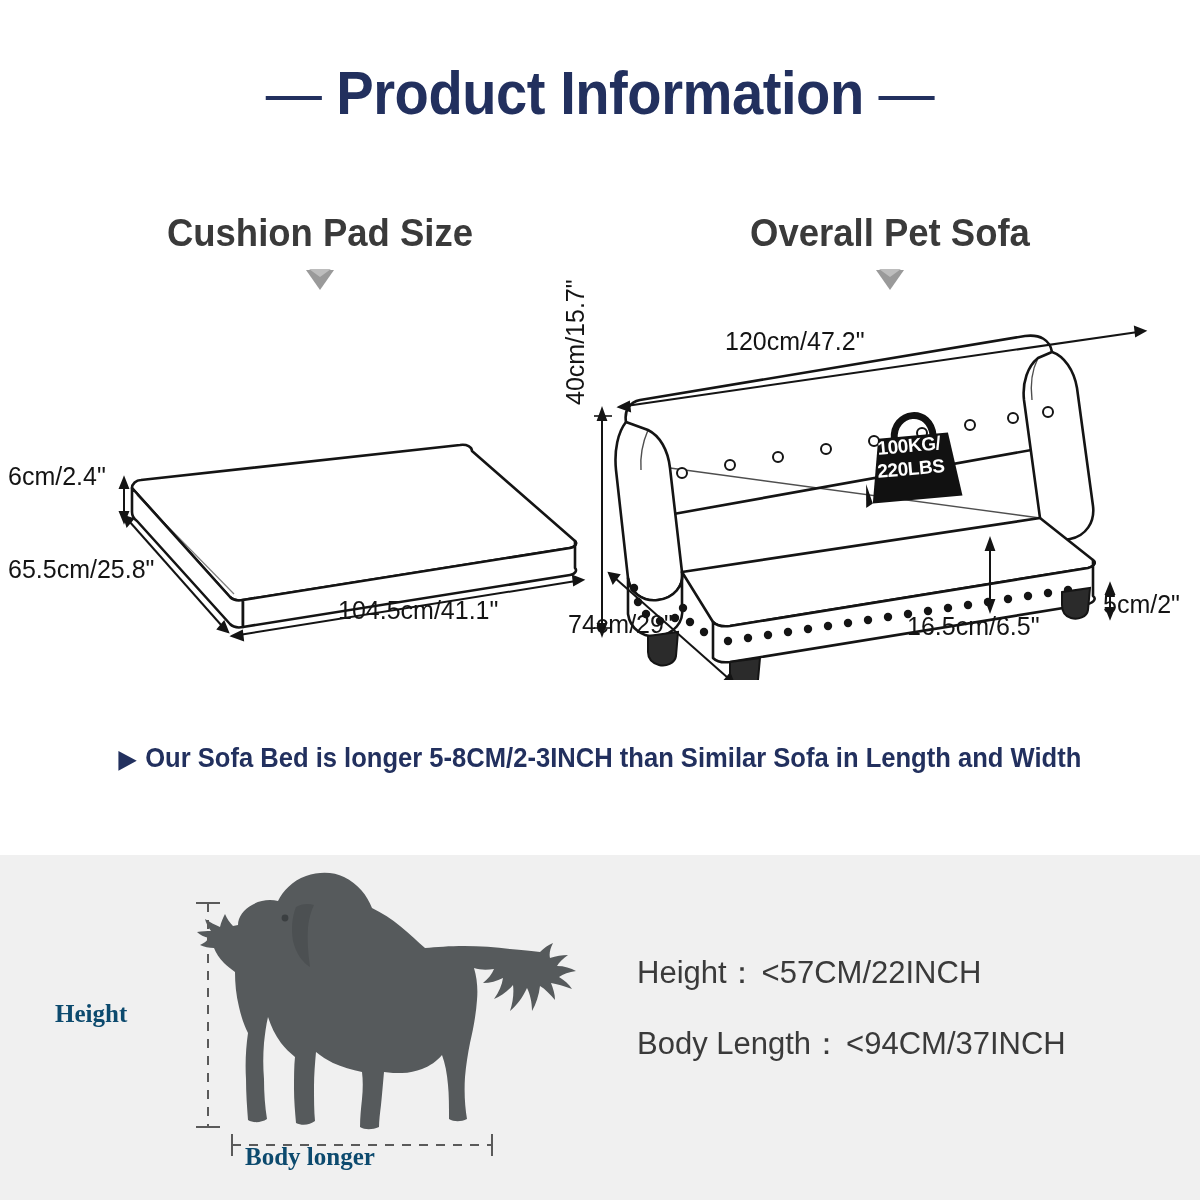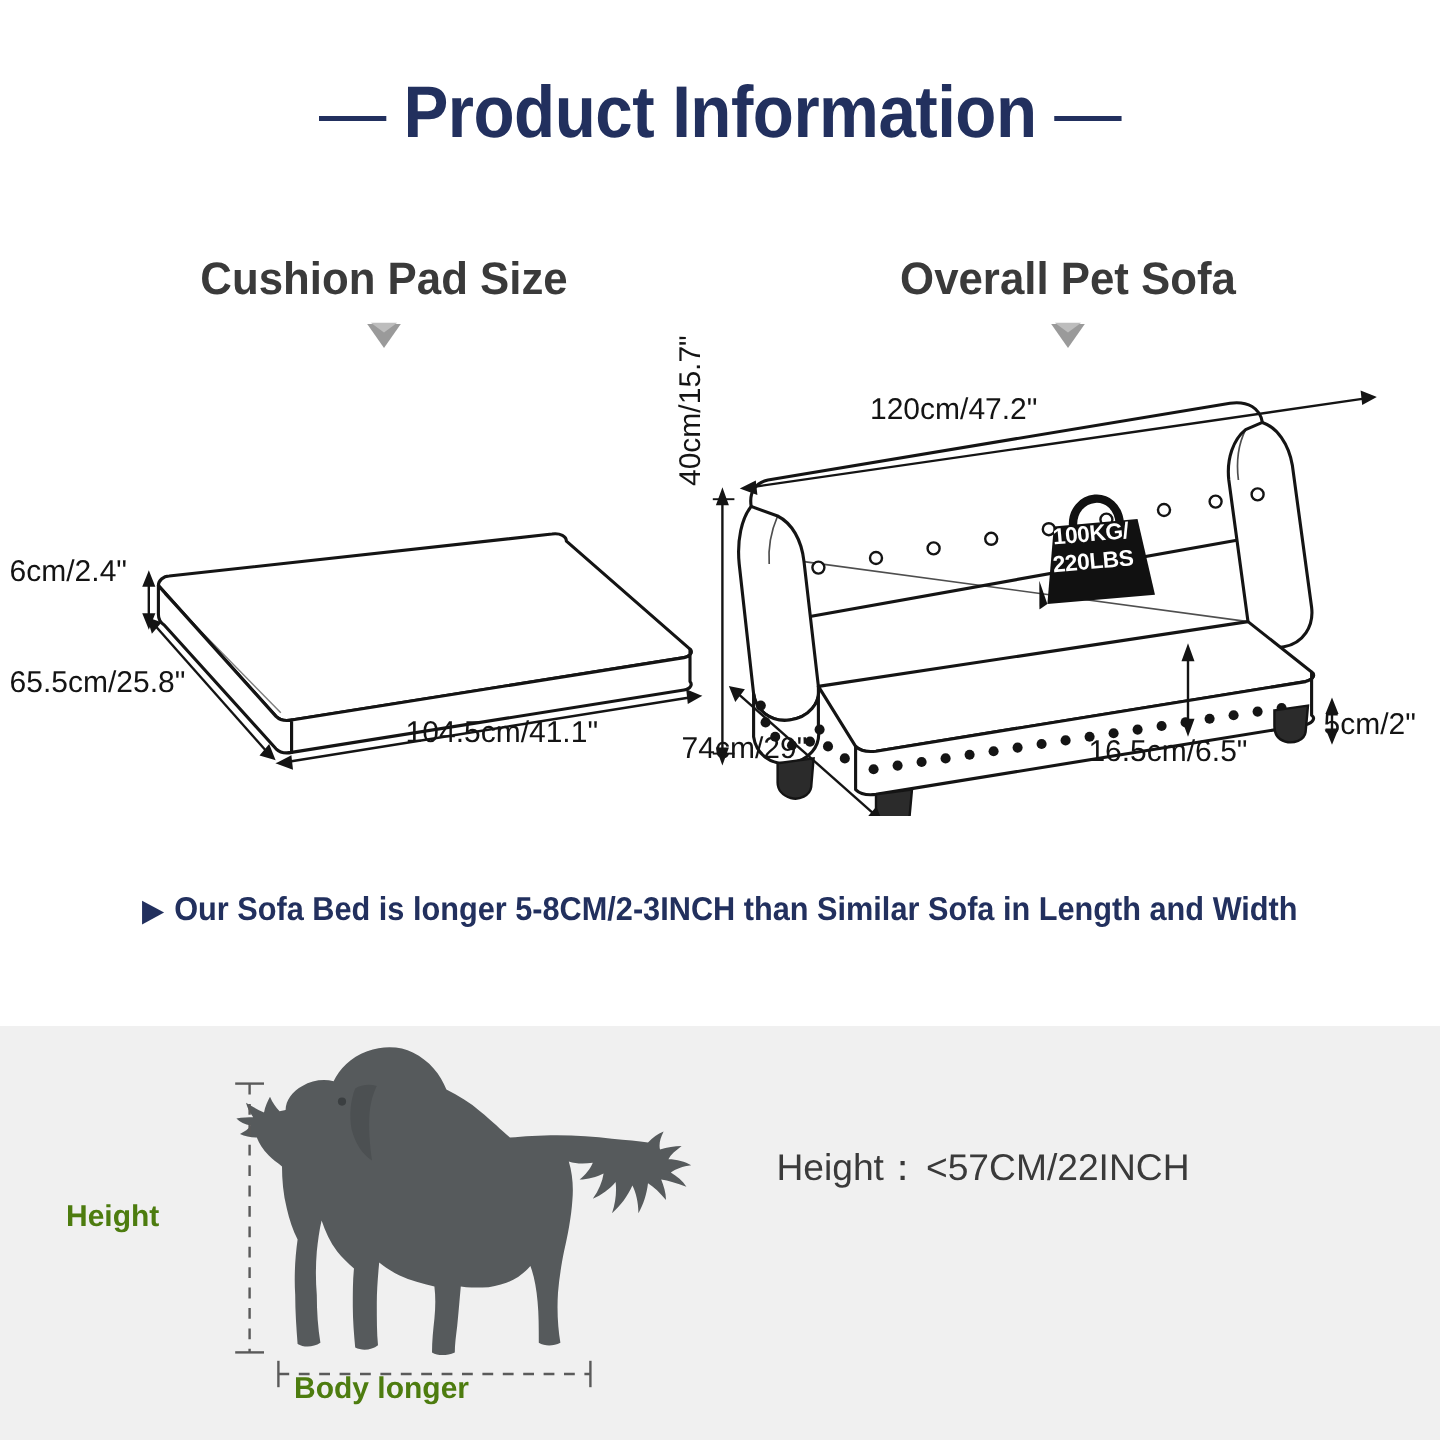"Height：<57CM/22INCH" .specs { margin-left: 10px -> none }
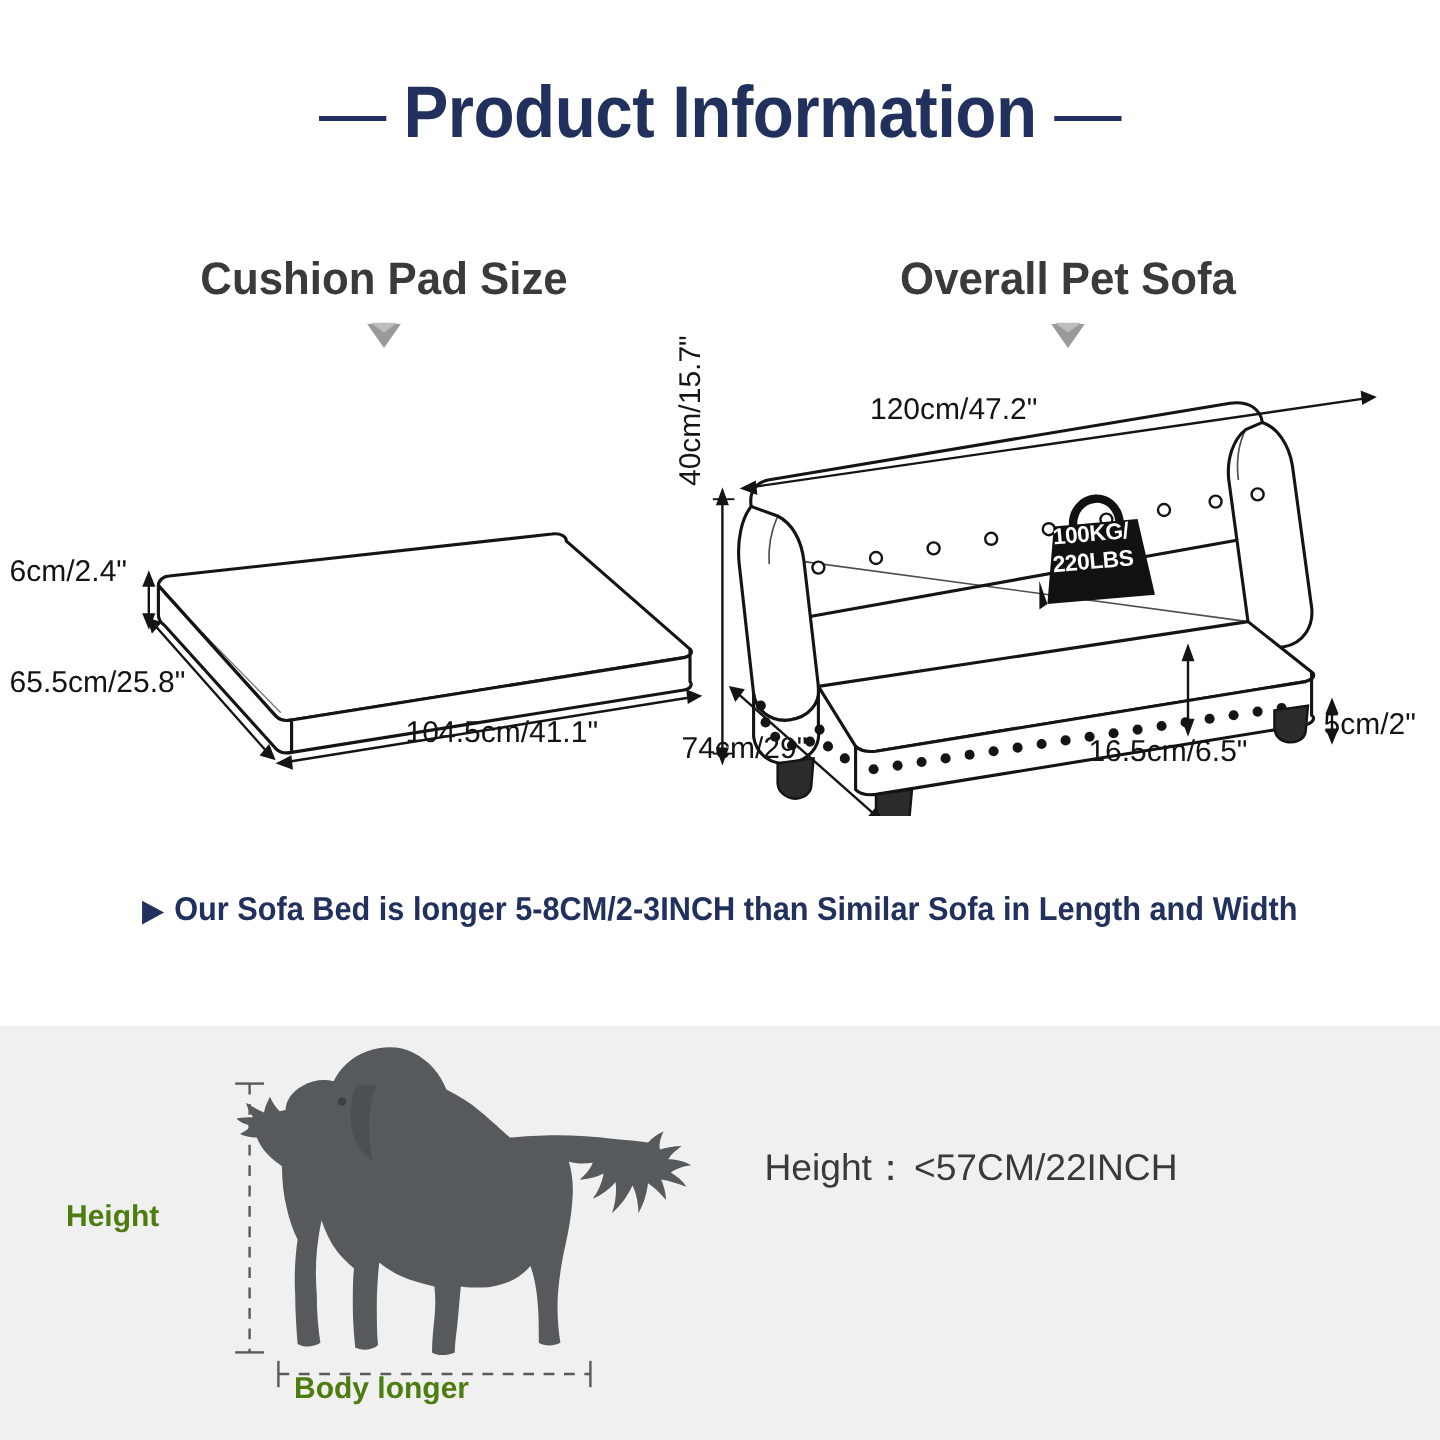"Height" .meas-label { color: #4d7c0f -> #0c4a6e; font-family: none -> Liberation Serif, serif }
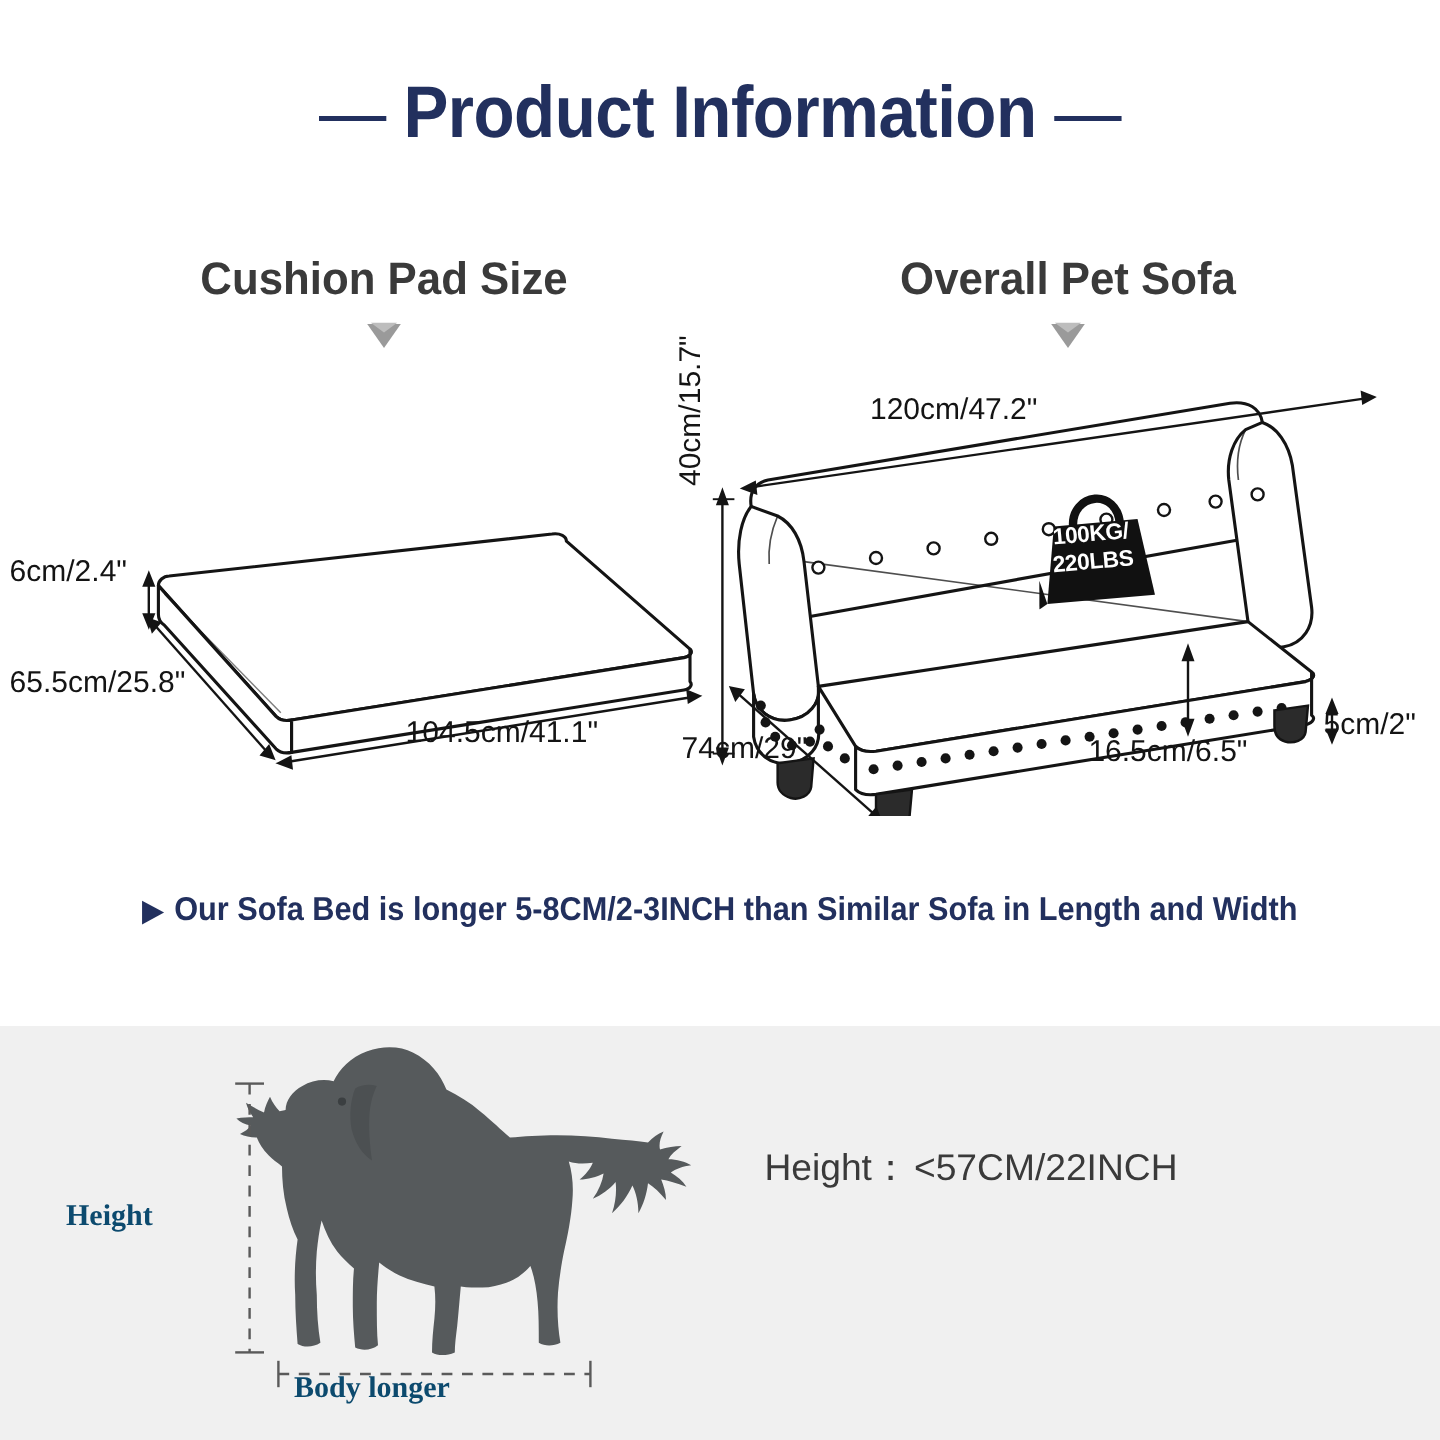"Body Length：<94CM/37INCH" div.spec-row { html: none -> <div> <span>Body Length：</span><span>&lt;94CM/37INCH</span> </div> }
